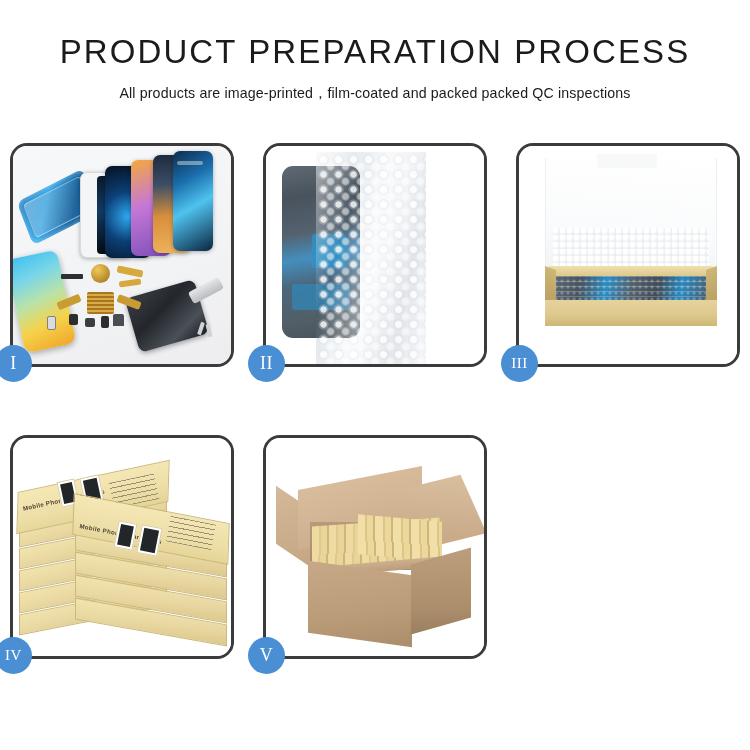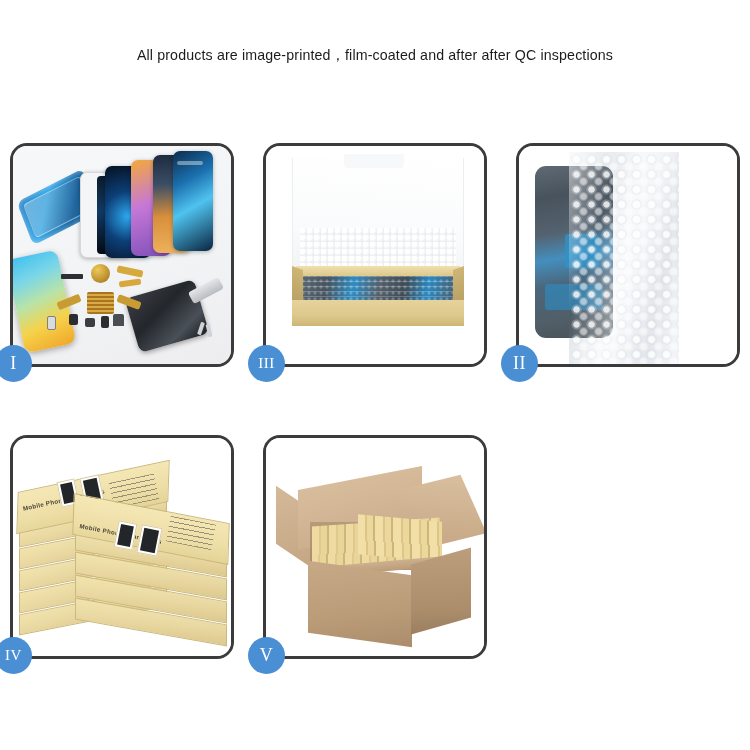"PRODUCT PREPARATION PROCESS" div.title { html: none -> <div>PRODUCT PREPARATION PROCESS</div> }
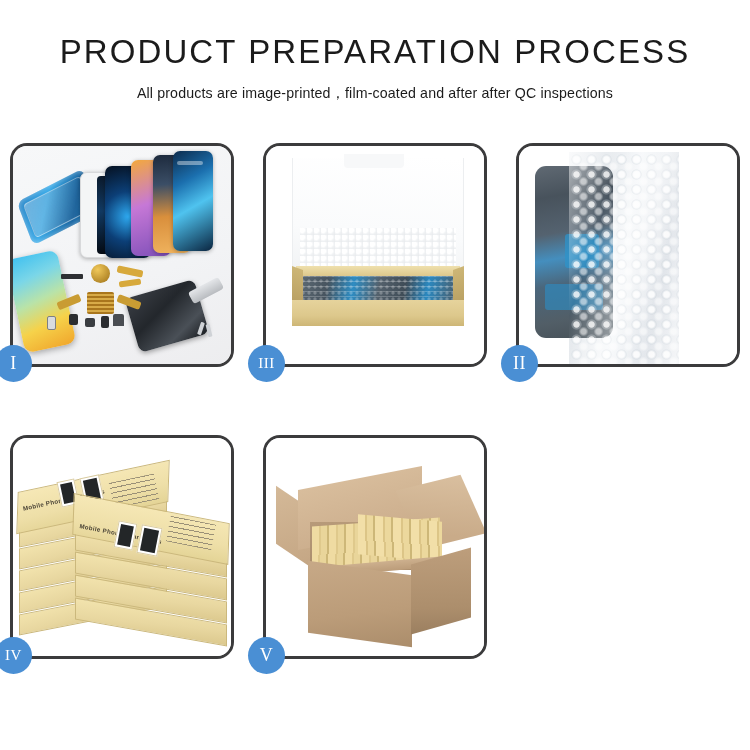"All products are" div.subtitle { text: after after -> packed packed }
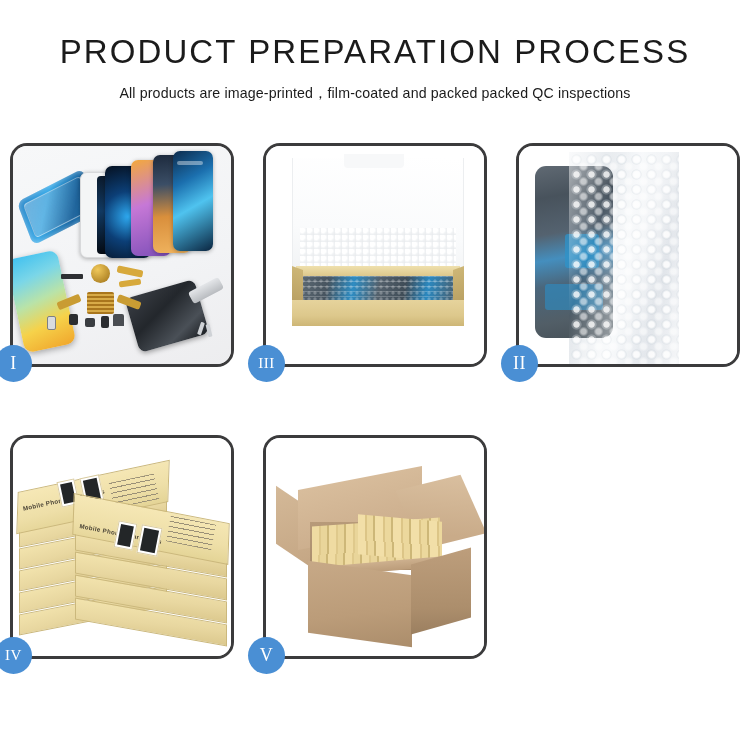"III" div.panel { order: before "II" -> after "II" }
